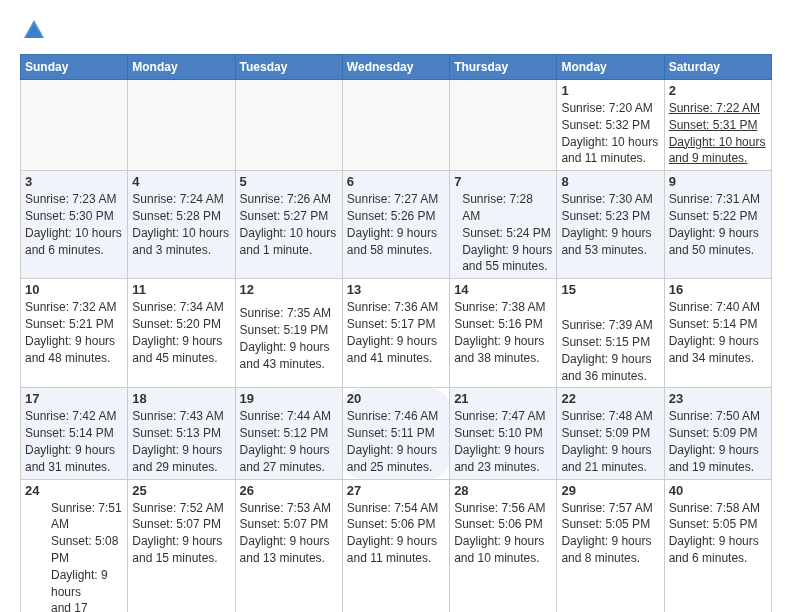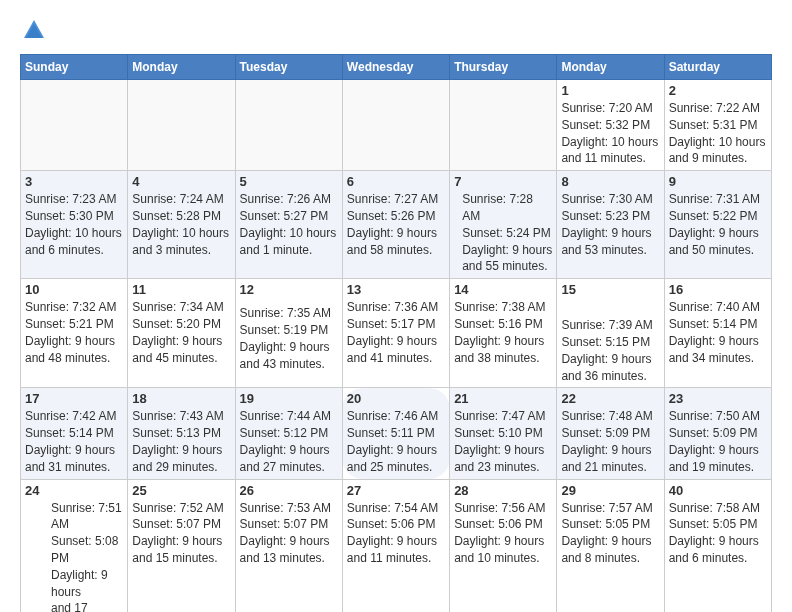"Sunrise: 7:22 AM" div.day-info { text-decoration: none -> underline }
